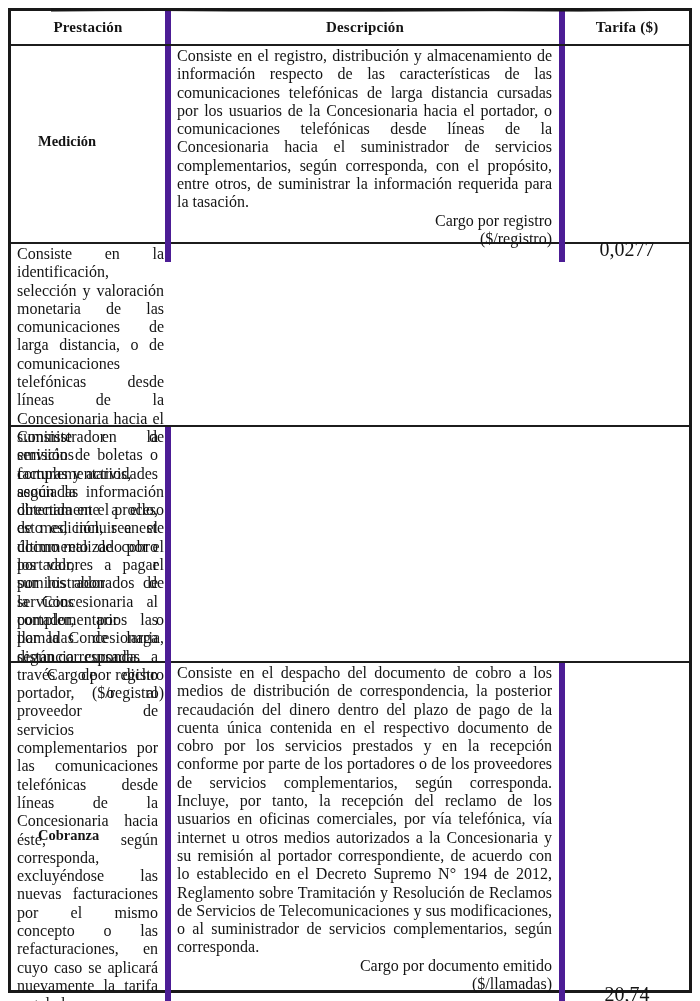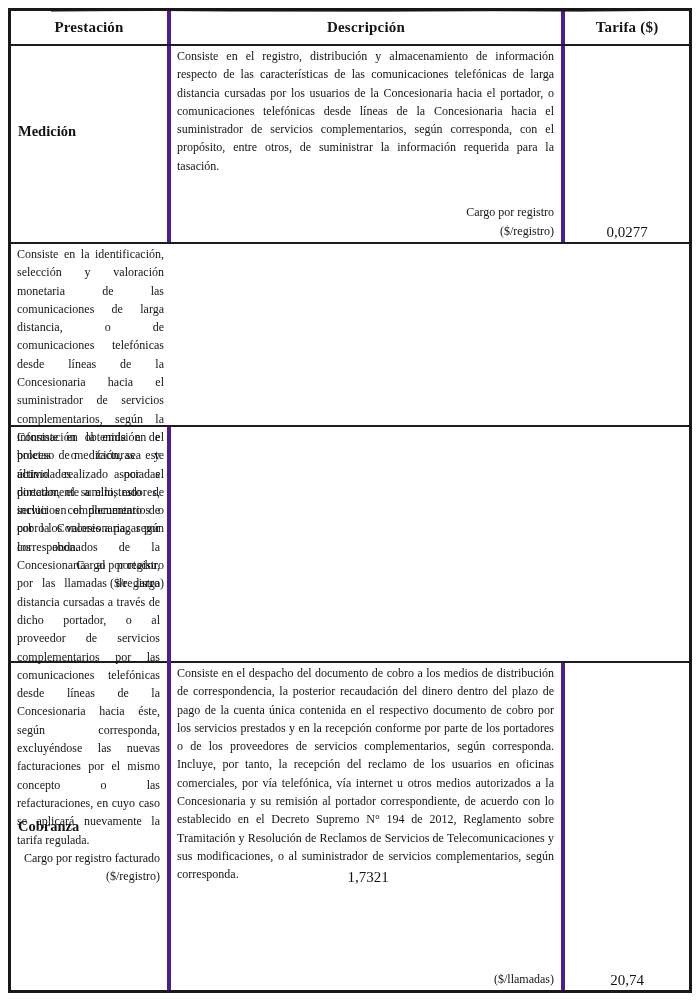"Prestación" .cell { border-right: 4px solid #4c1d95 -> 6px solid #4c1d95 }
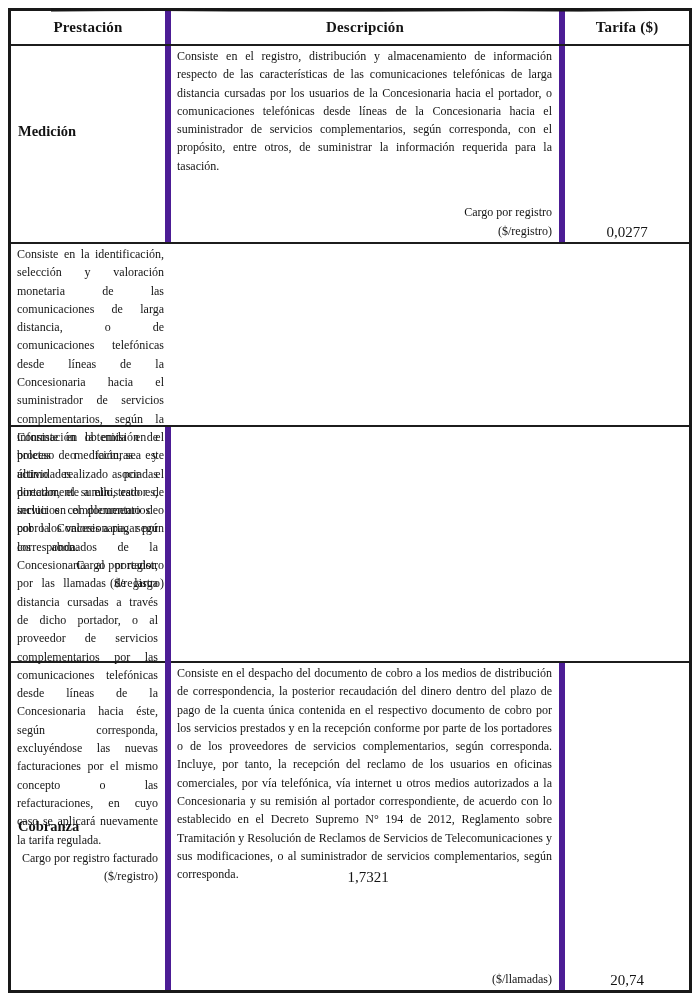"Consiste en el registro, distribución" .dcell { font-size: 12px -> 16px; padding: 1px 7px 2px 6px -> 1px 7px 14px 6px }
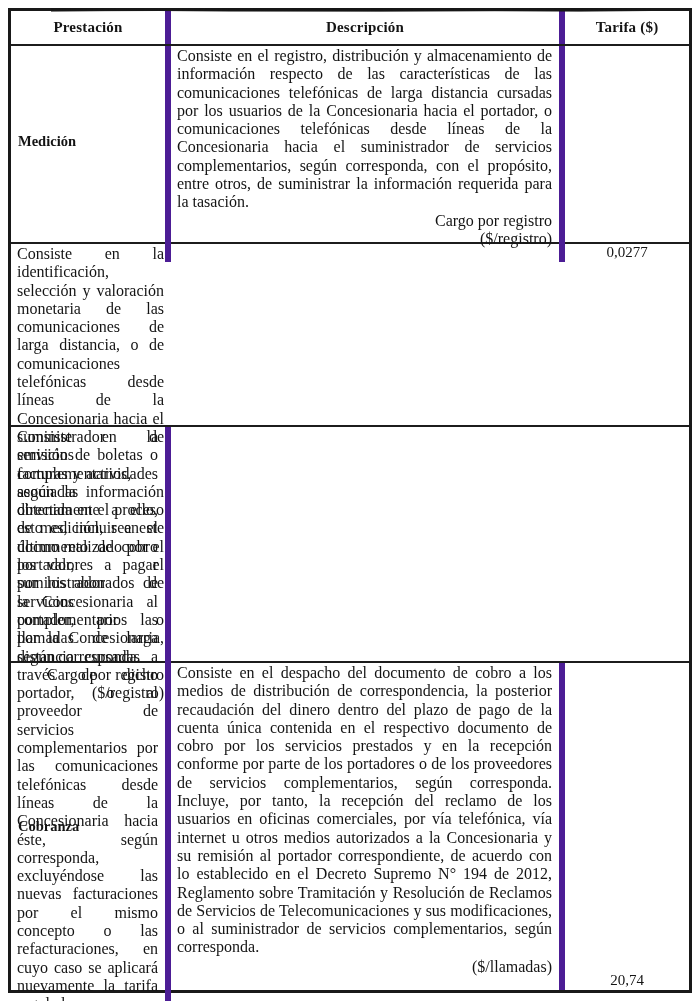"Medición" .pcell { padding-left: 7px -> 27px }
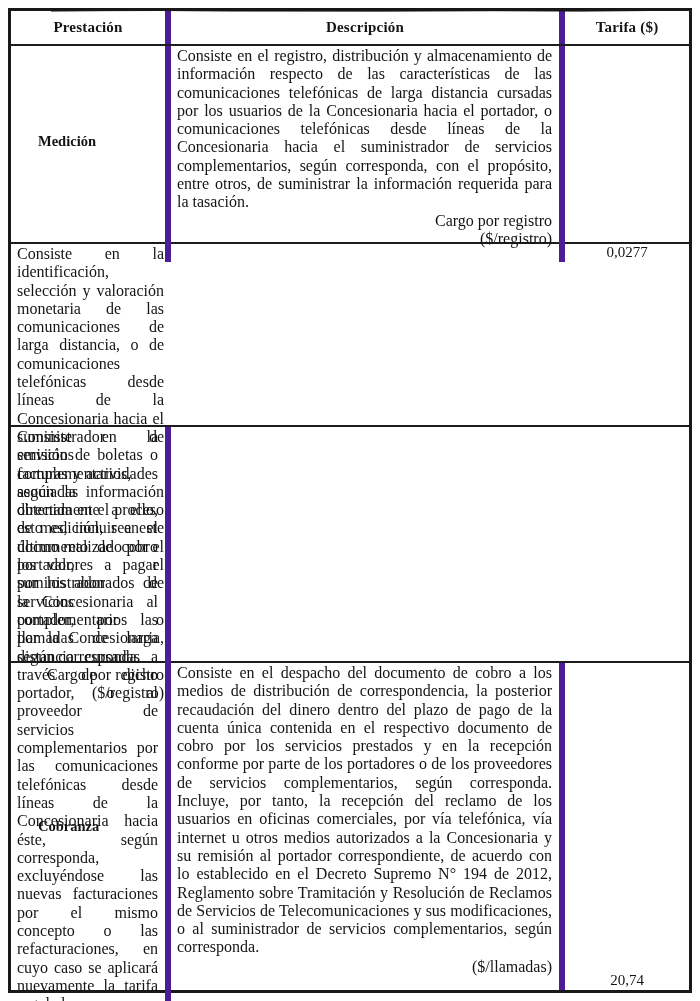"0,0277" .tcell { font-size: 15px -> 20px }
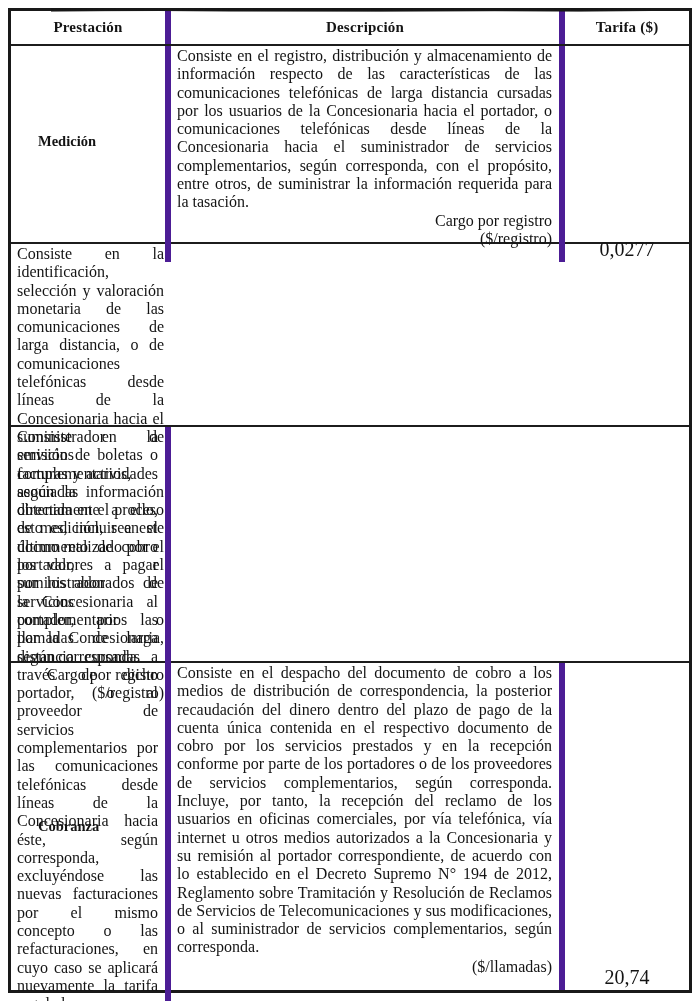"Cargo por documento emitido" div.cargo-line { html: none -> <div>Cargo por documento emitido</div> }
